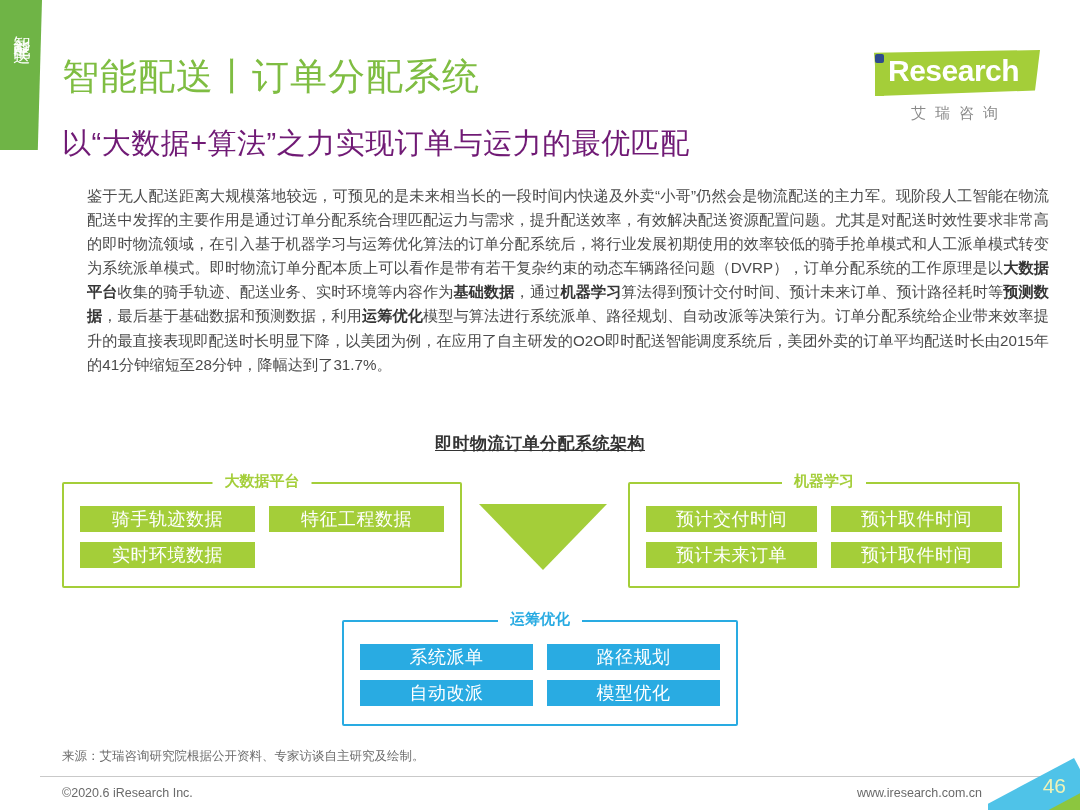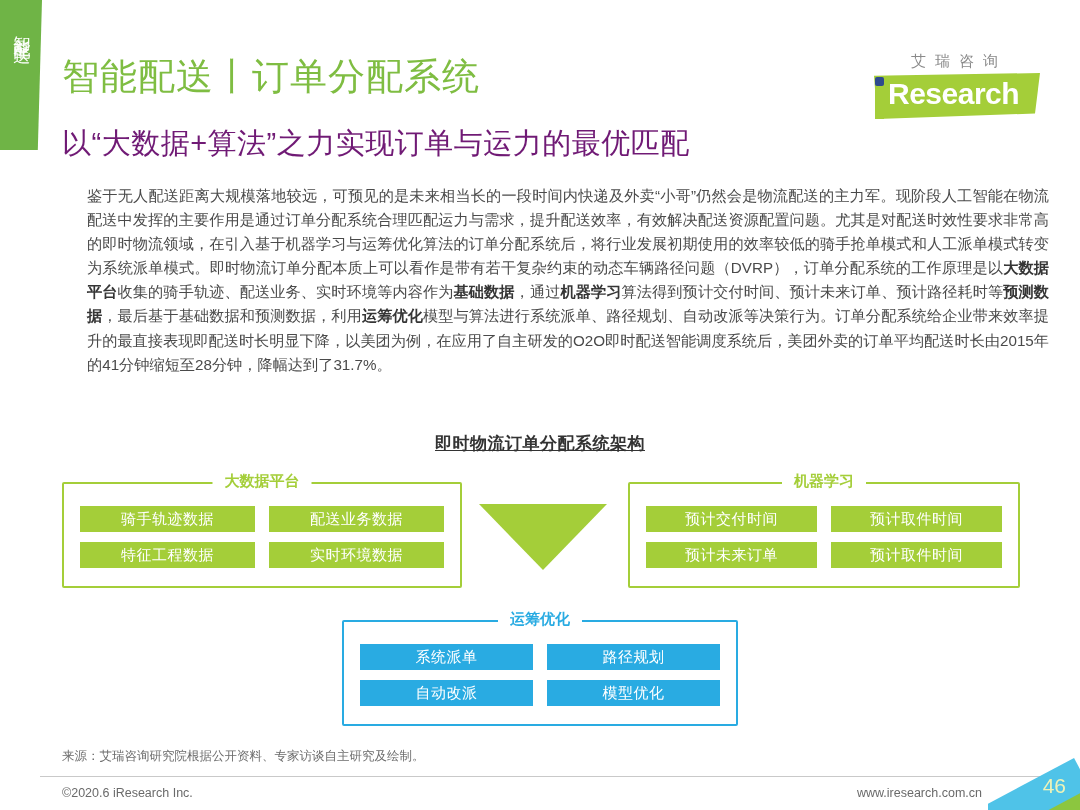"艾瑞咨询" div { order: before "Research" -> after "Research" }
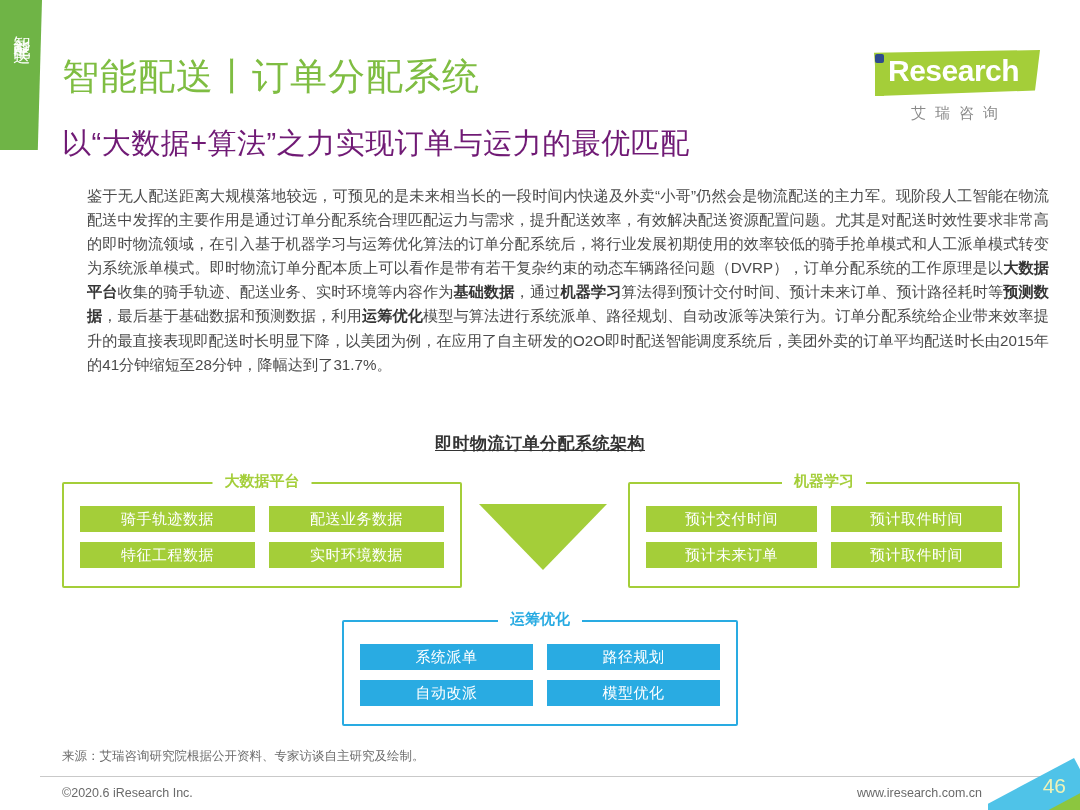"骑手轨迹数据" .chip { font-size: 15px -> 18px }
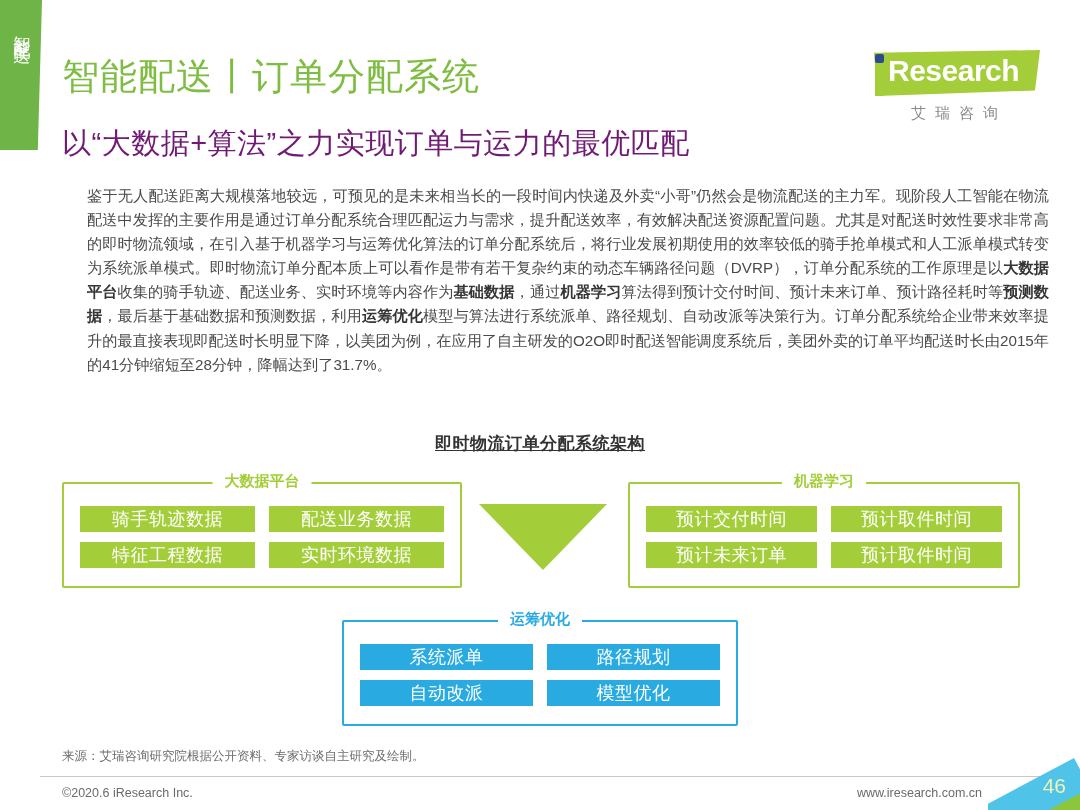"配送业务数据" div.chip { html: <div>配送业务数据</div> -> none }
